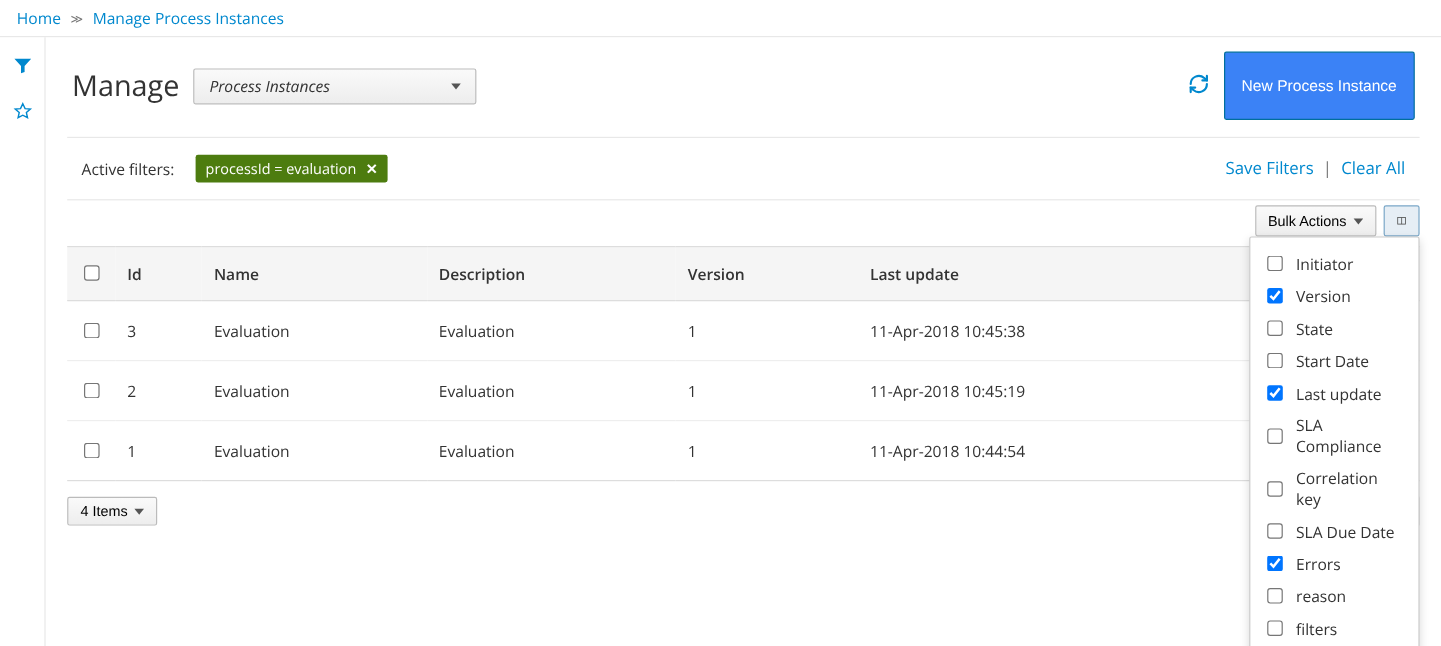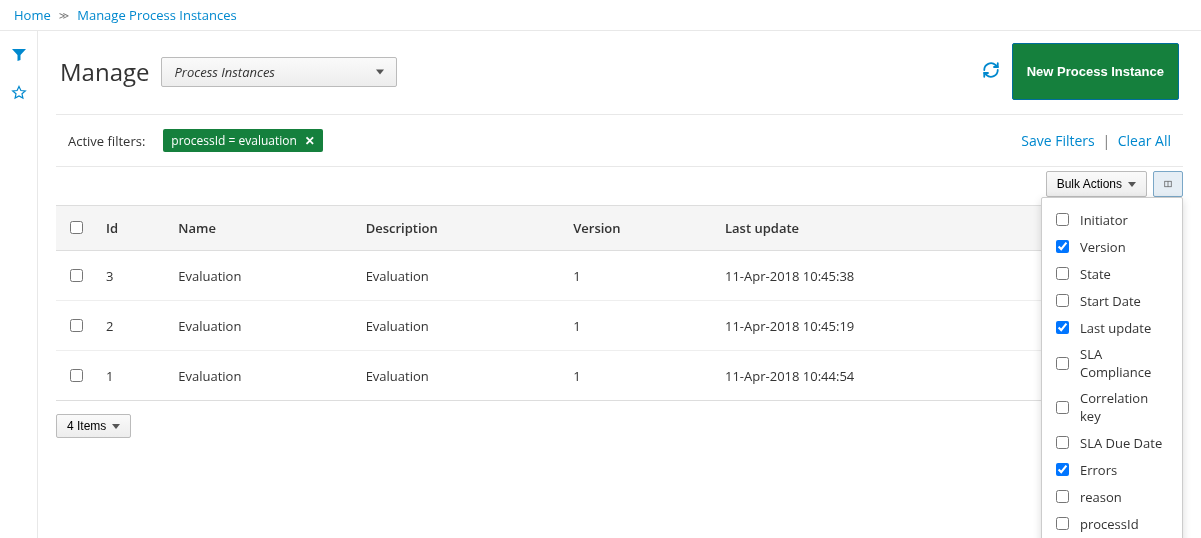"New Process Instance" .btn-primary { background: #15803d -> #3b82f6; font-weight: 700 -> 400 }
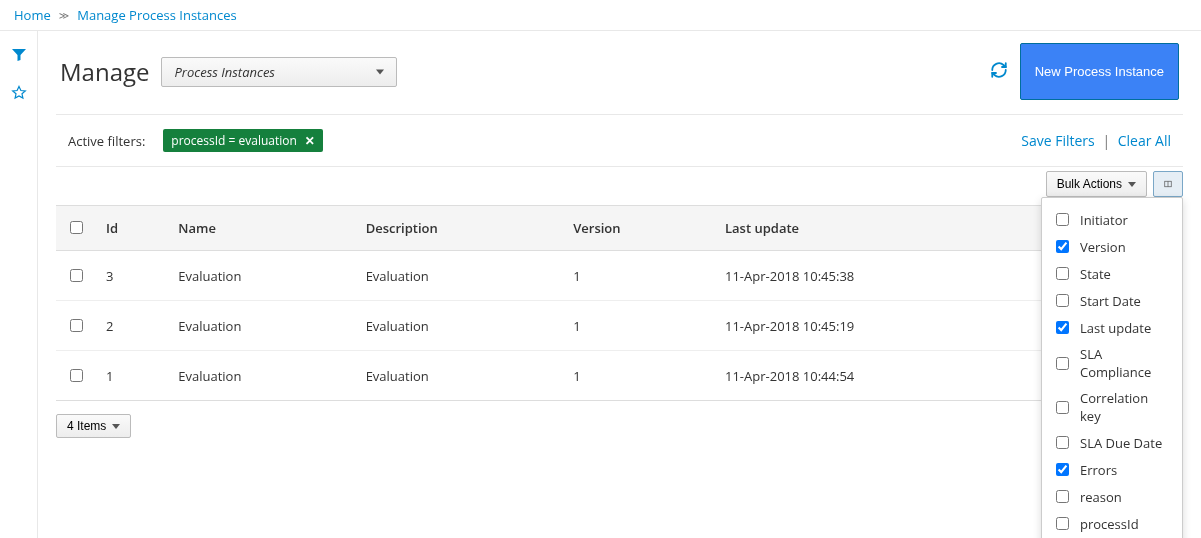"processId = evaluation" .chip { background: #15803d -> #4d7c0f }
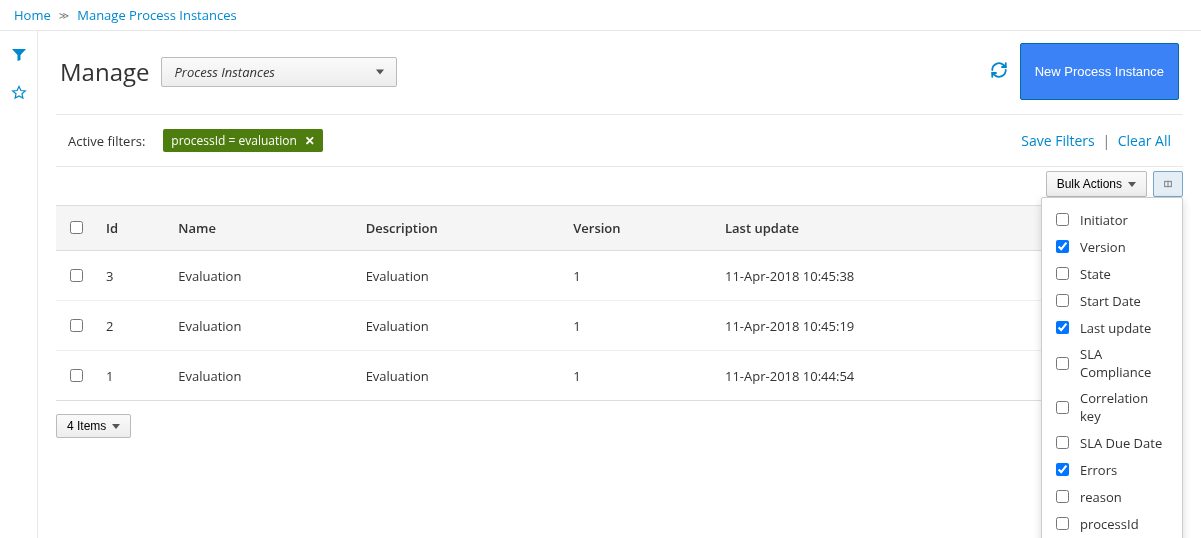"processId" span { text: processId -> filters }
